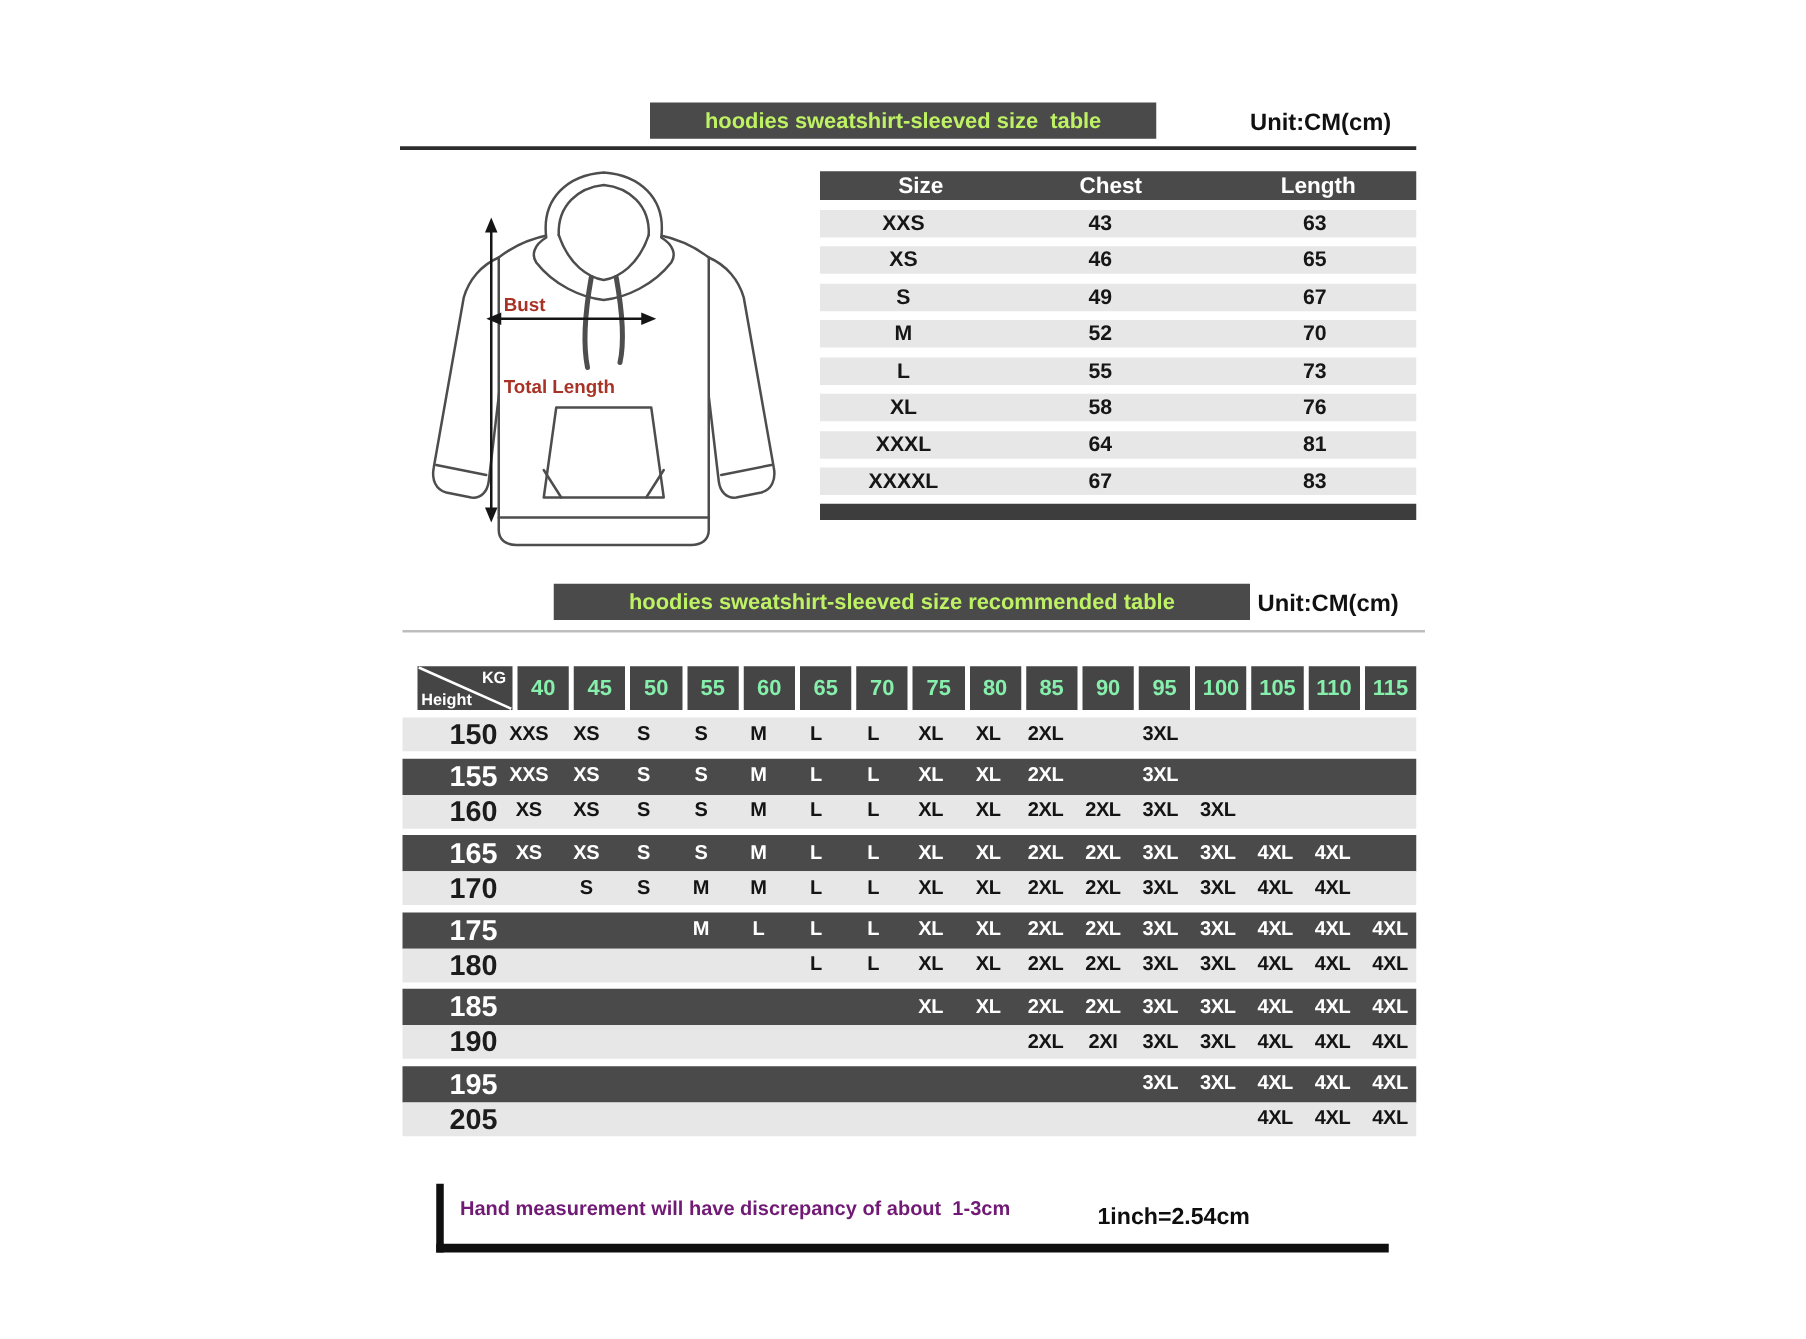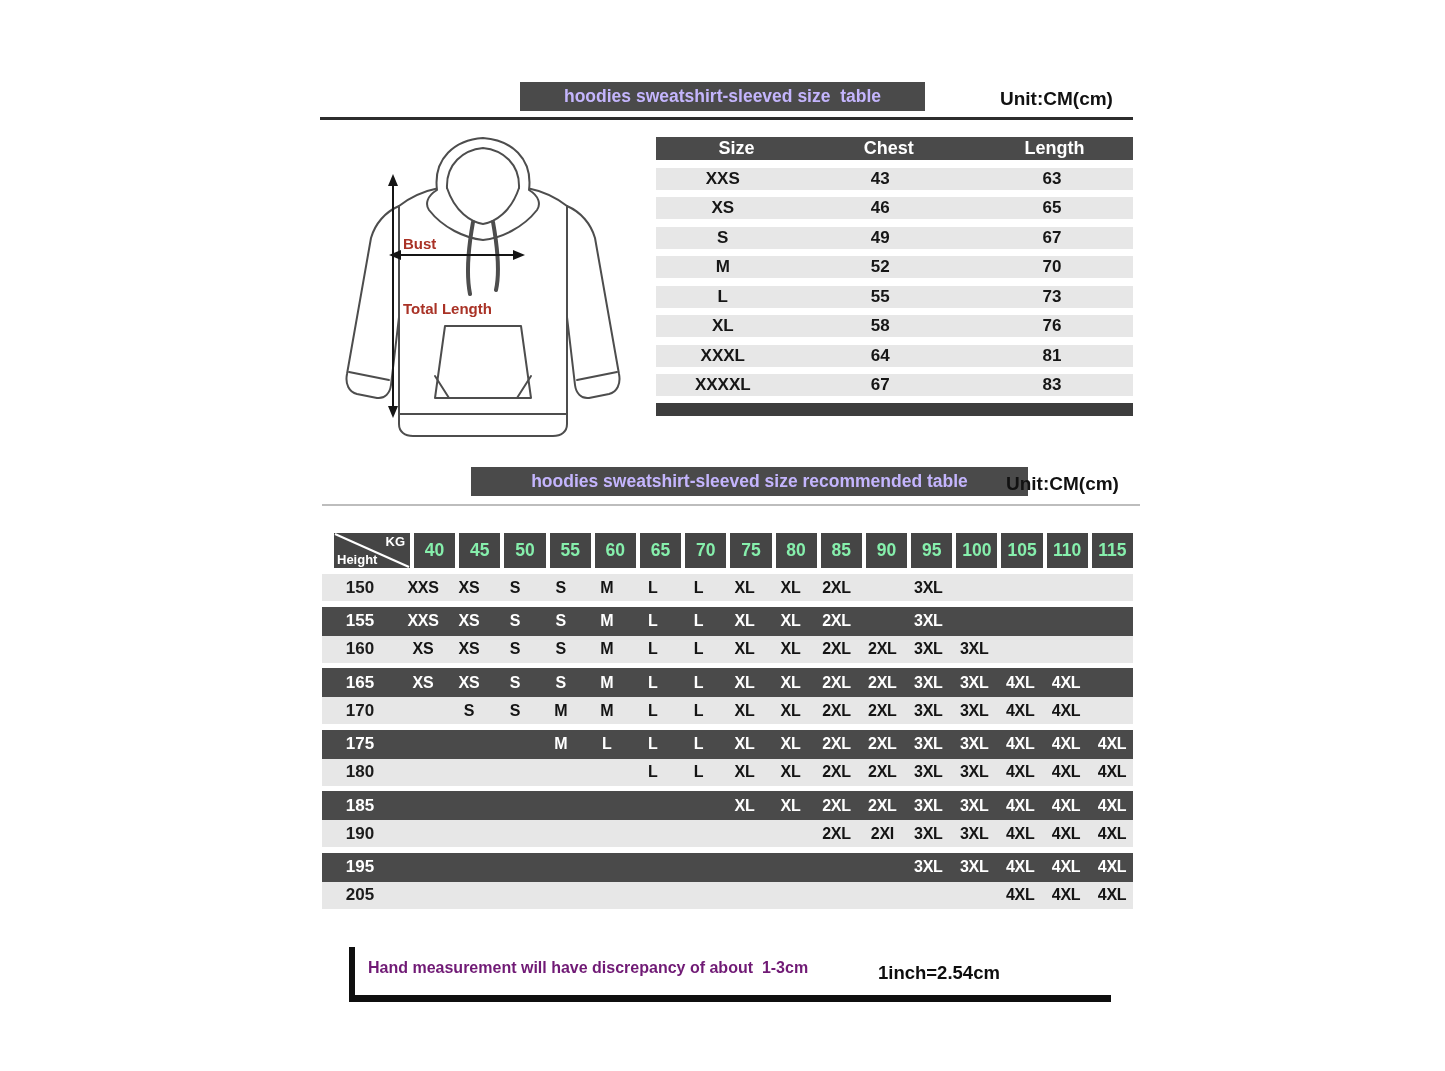"hoodies sweatshirt-sleeved size table" .title-bar { color: #c4b5fd -> #bef264 }
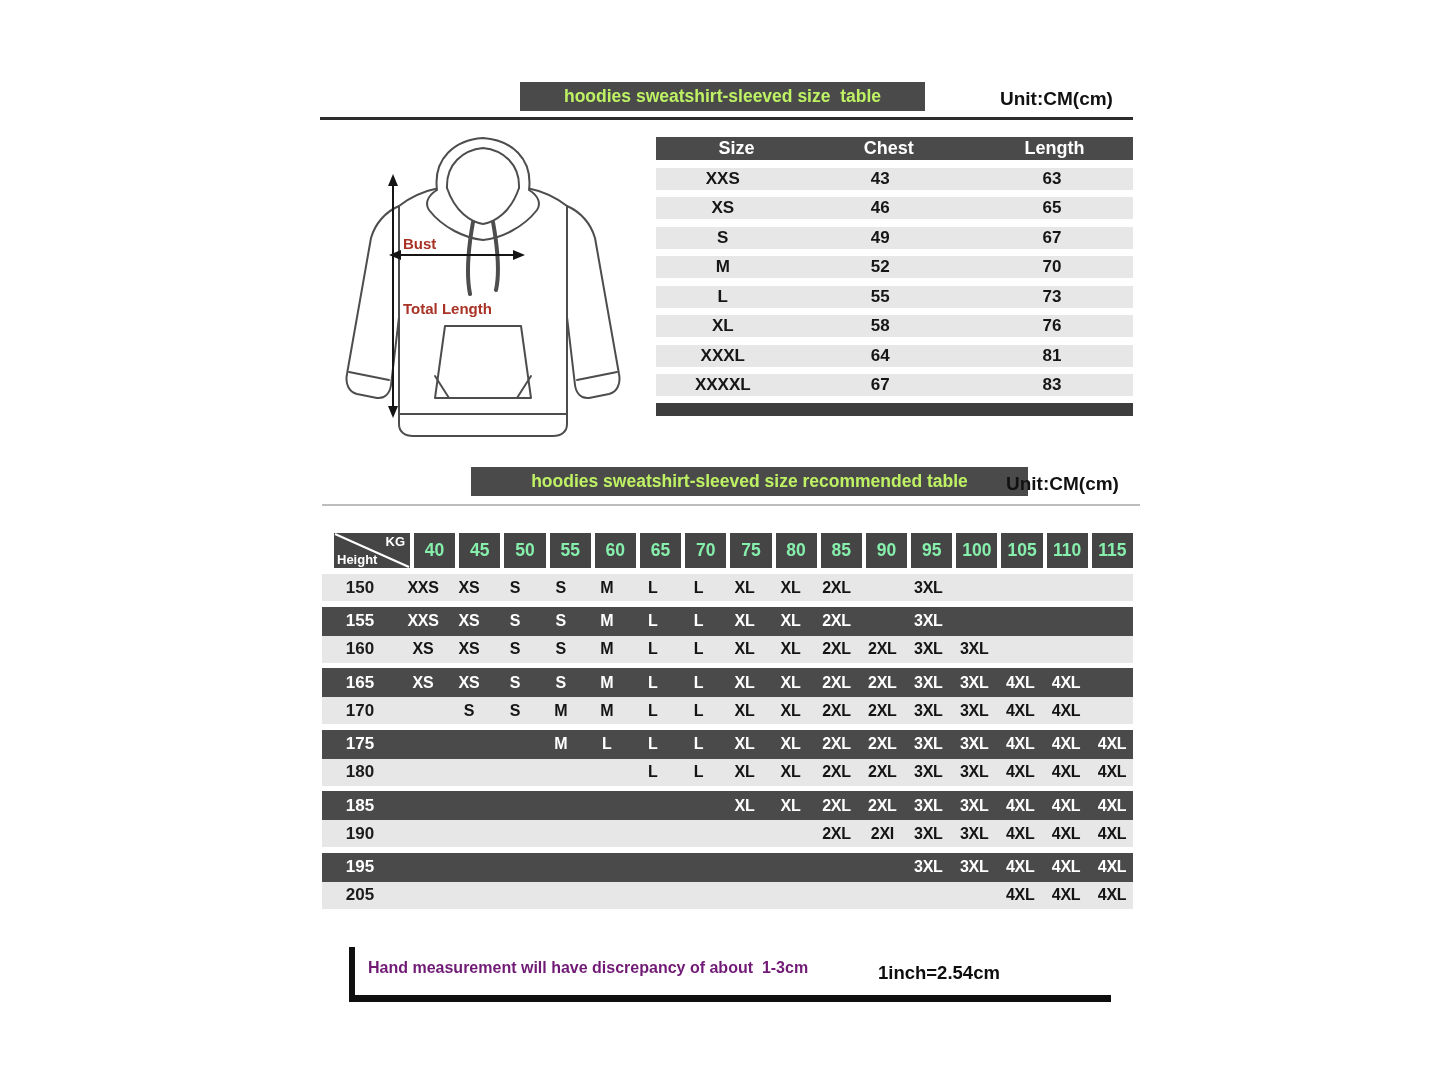"hoodies sweatshirt-sleeved size" .t2 { margin-left: 28px -> none }
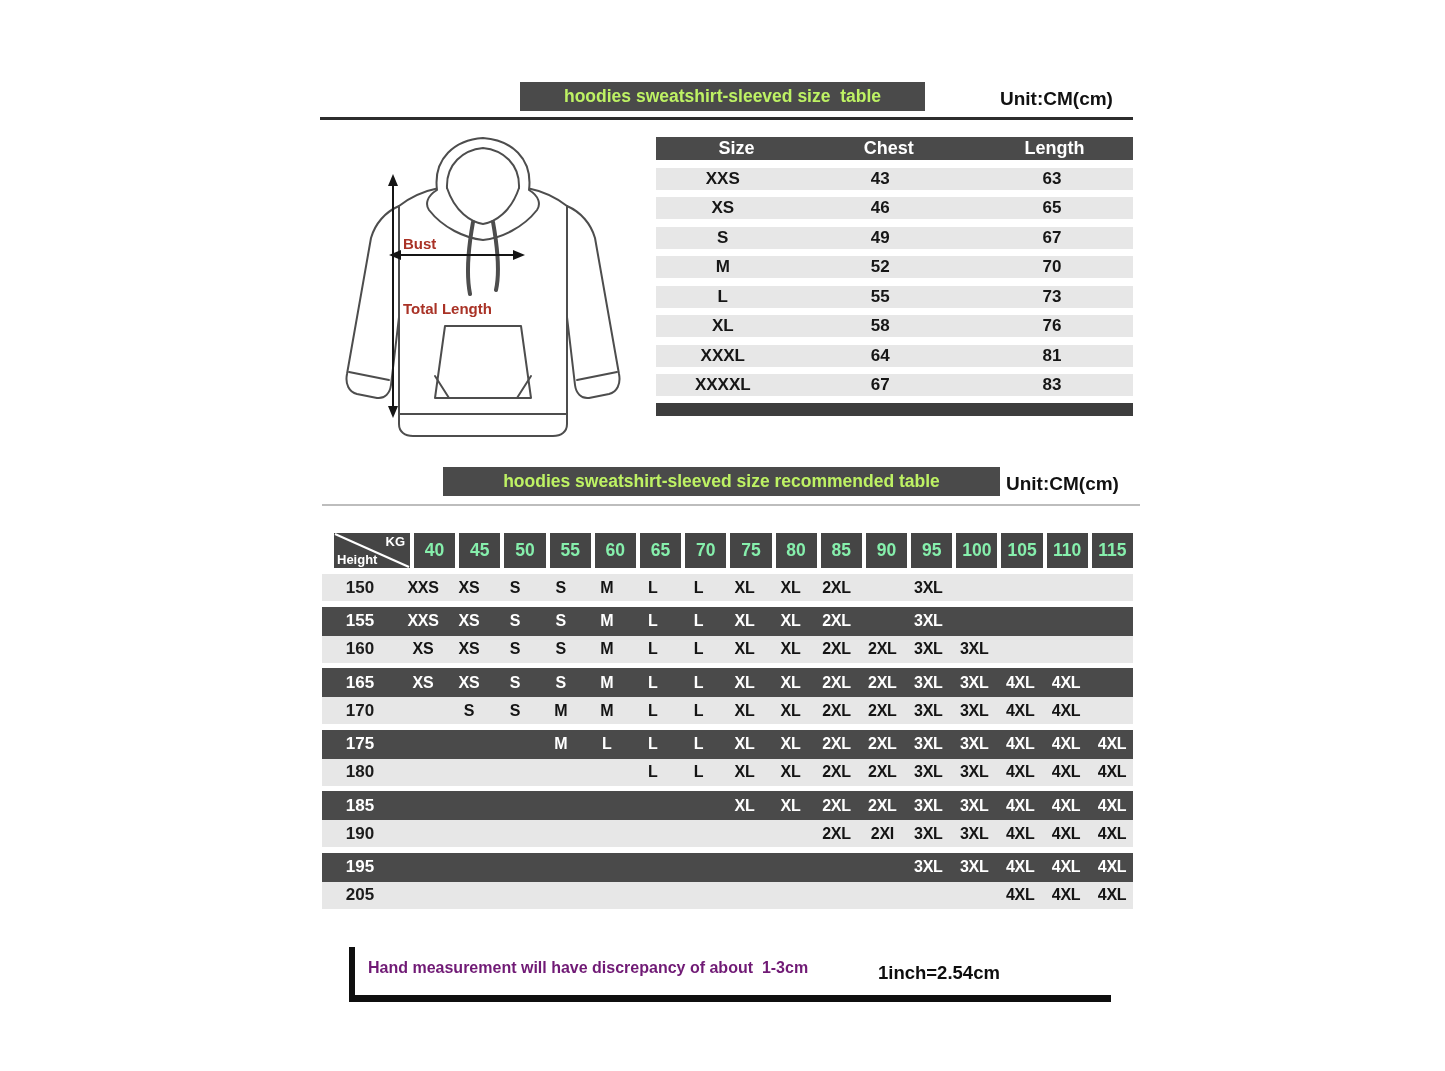"150" .m-label { font-size: 17px -> 23px; text-align: center -> right }
